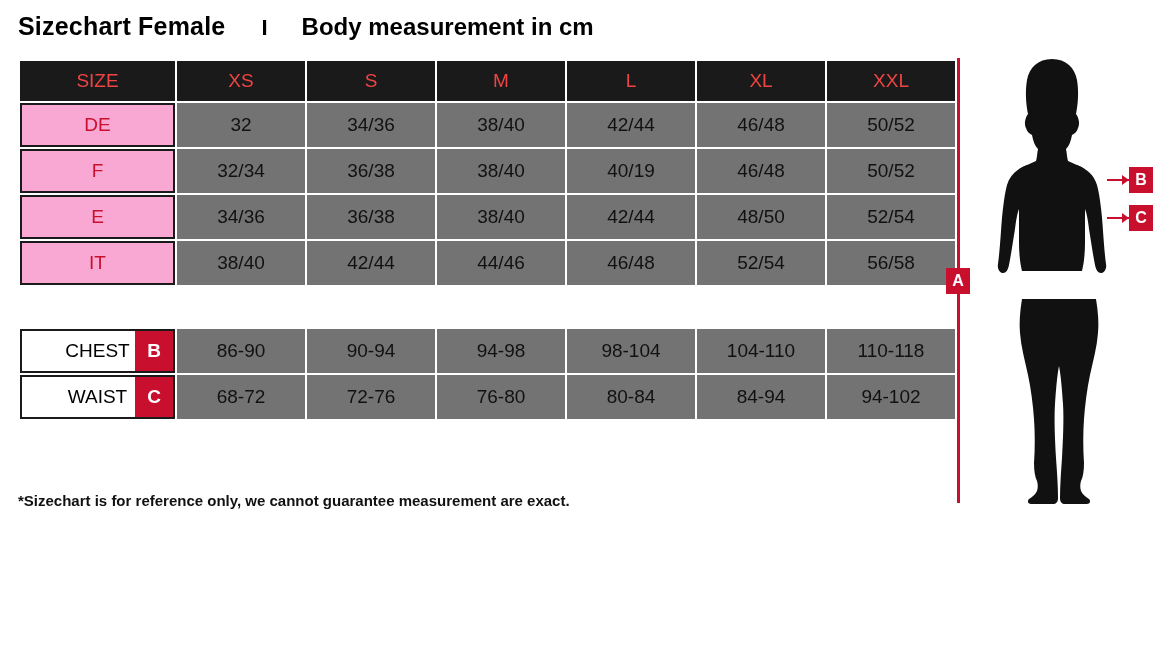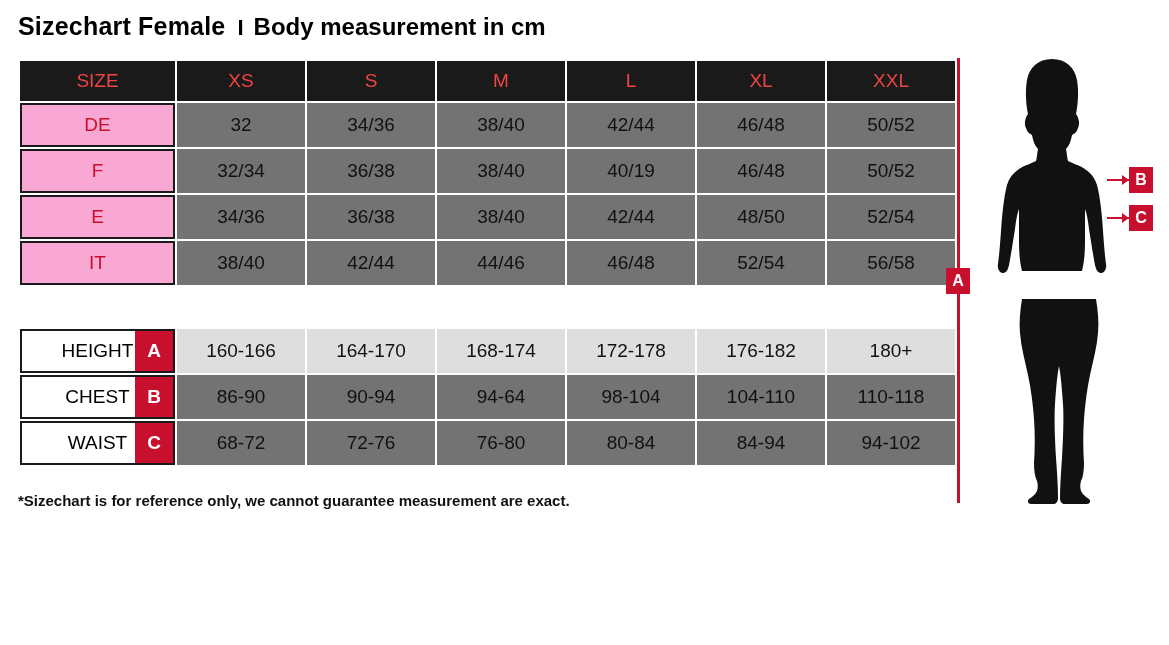"Sizechart Female" .title-row { gap: none -> 24px }
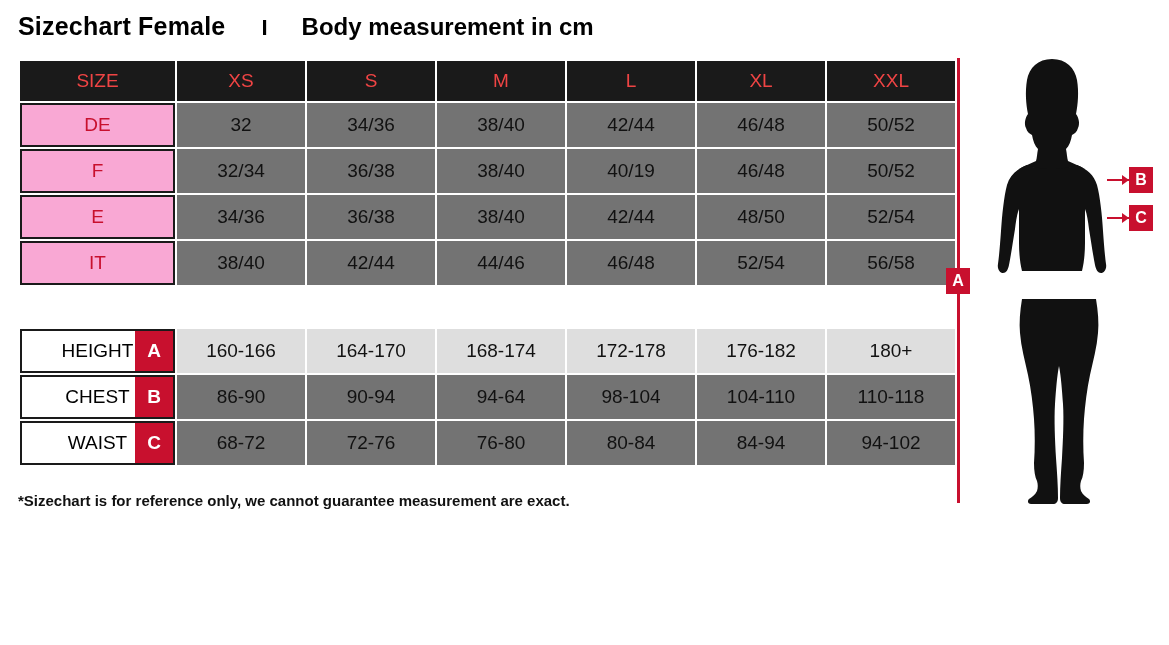"HEIGHT" tr { html: <tr> <td> <span>HEIGHT</span> <span>A</span> </td> <td>160-166</td> <td>164-170</td> <td>168-174</td> <td>172-178</td> <td>176-182</td> <td>180+</td> </tr> -> none }
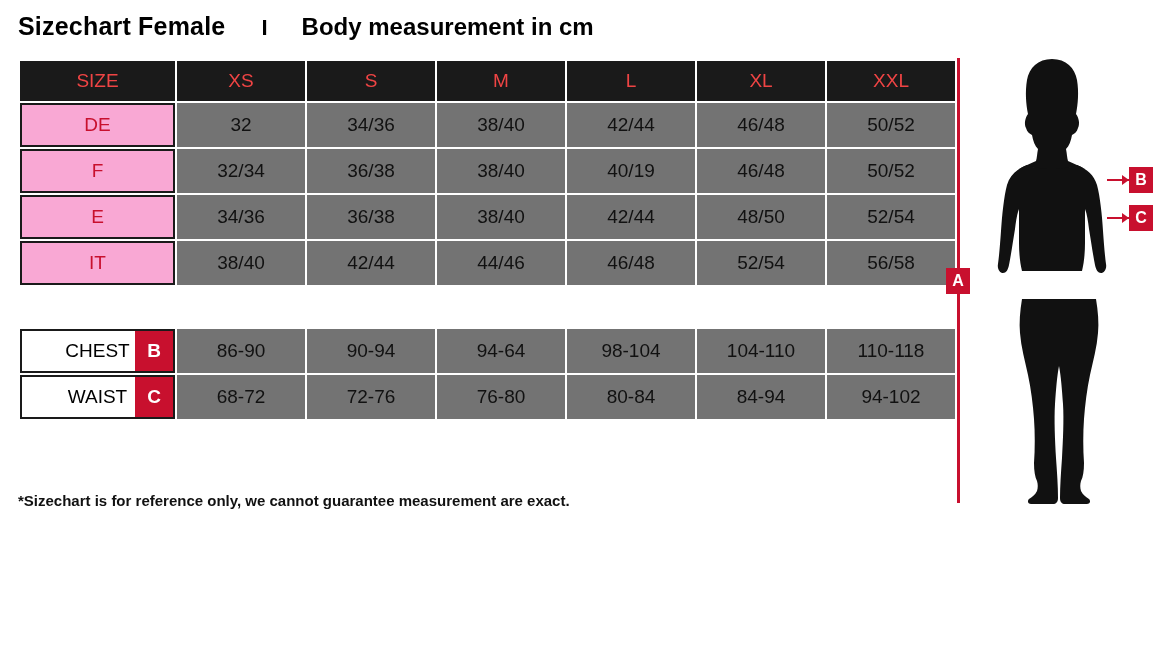"94-64" td.cell-grey { text: 94-64 -> 94-98 }
